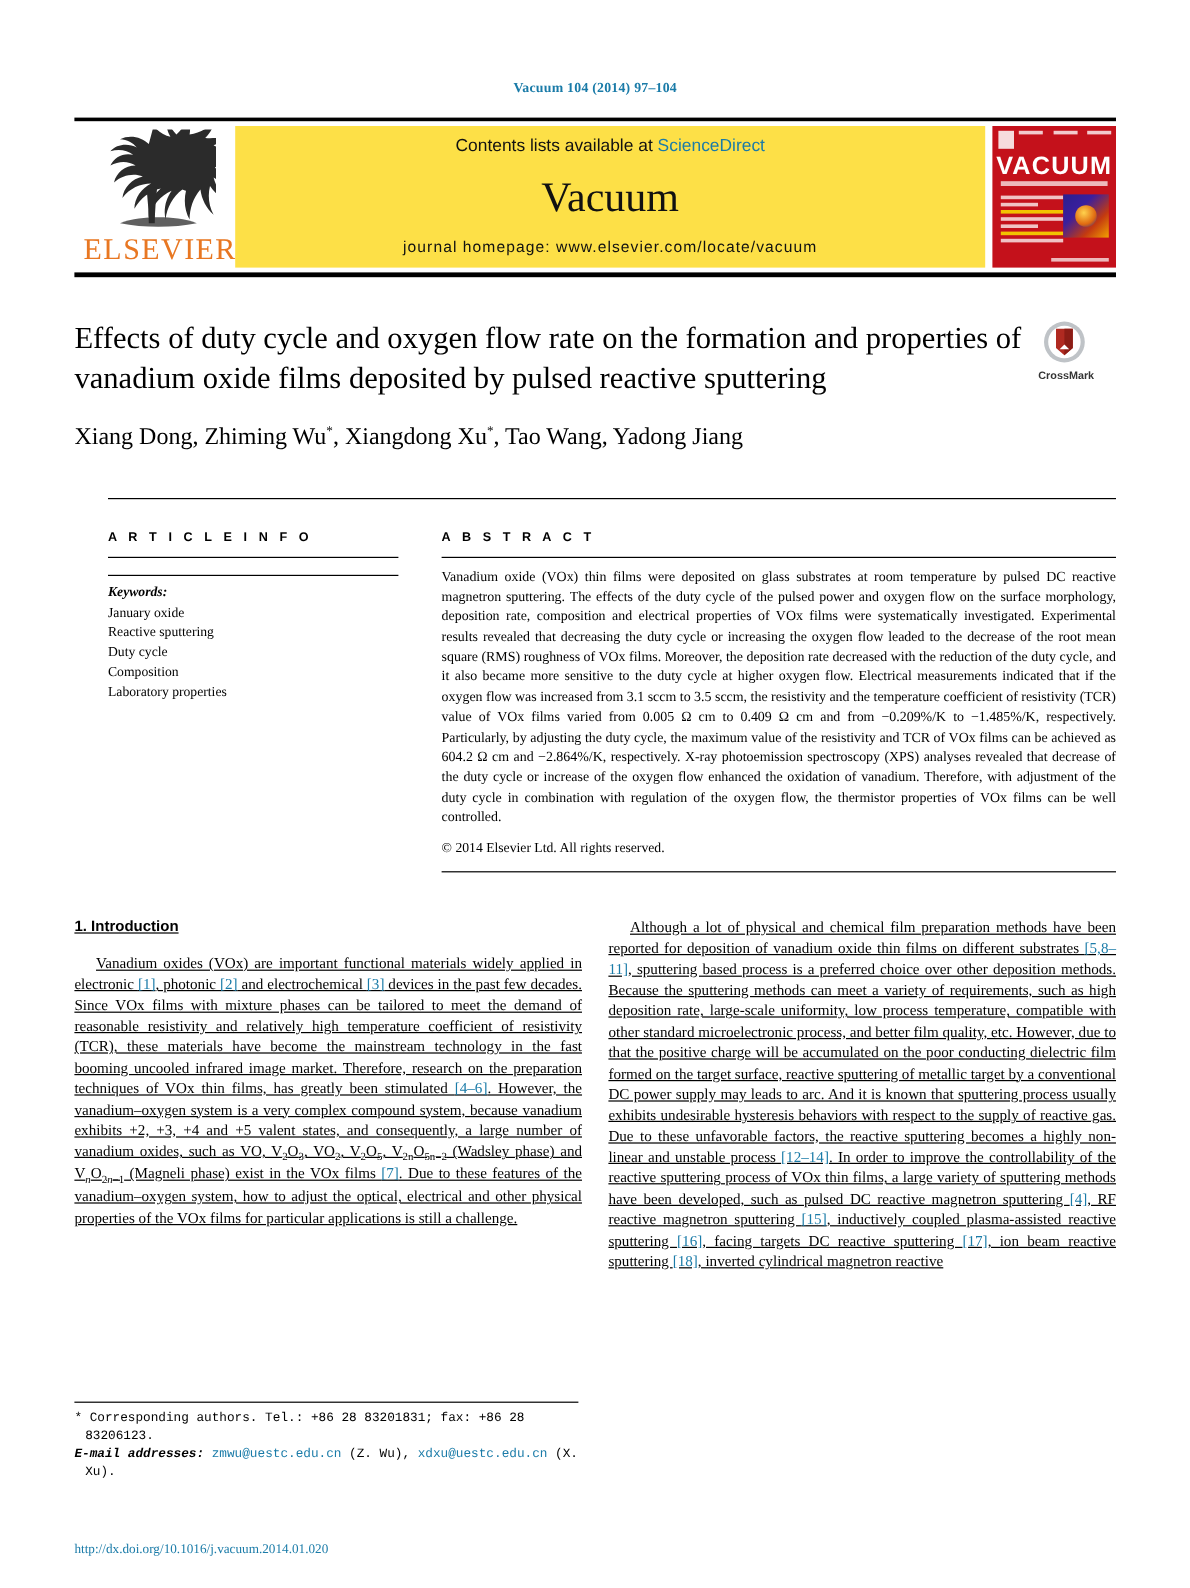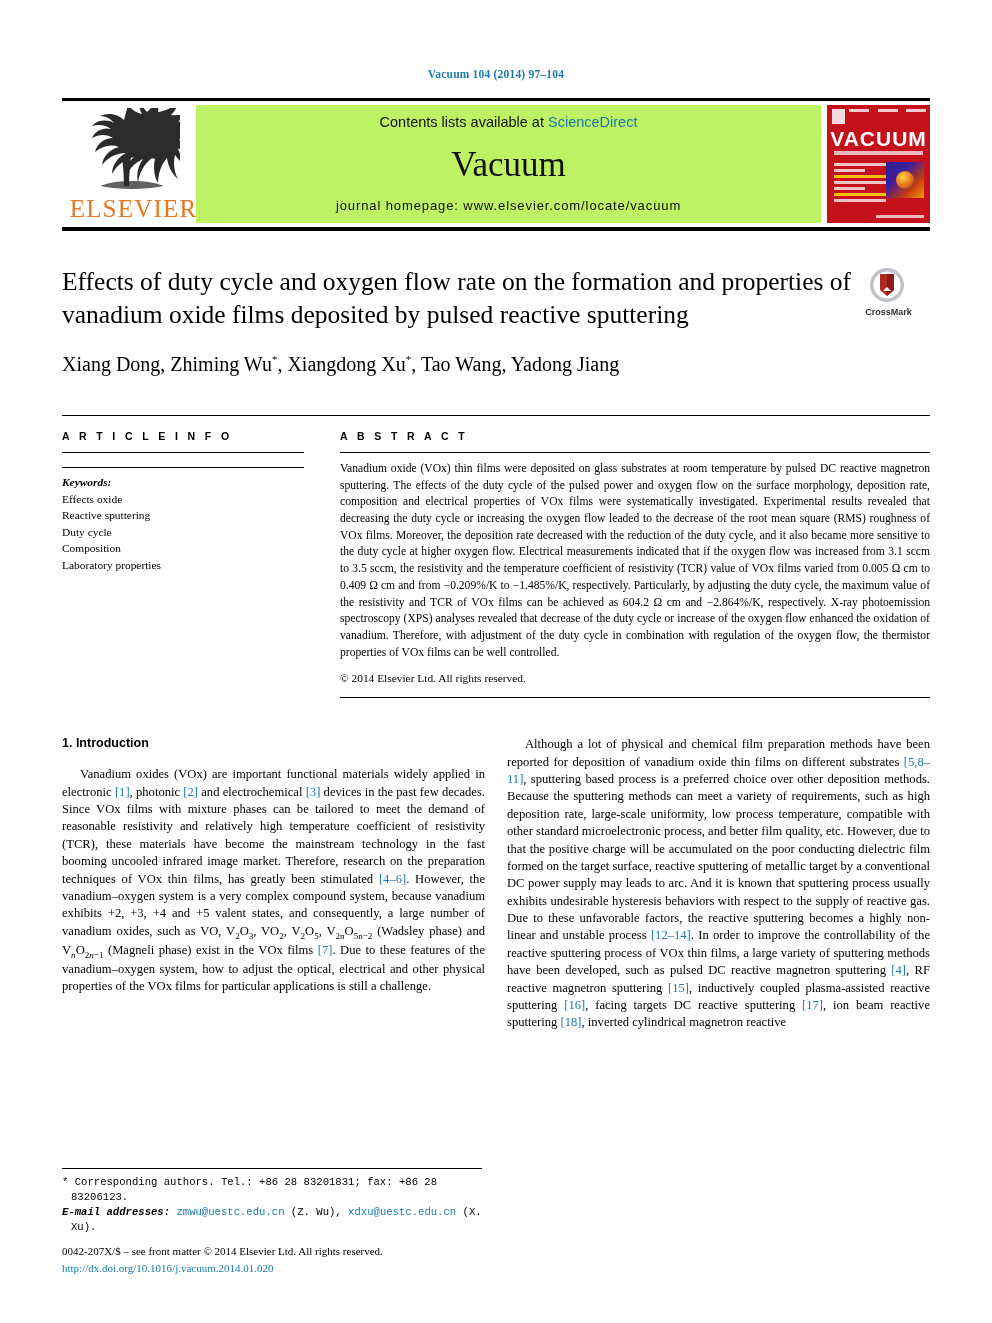"Contents lists available at" .journal-band { background: #bef264 -> #fde047 }
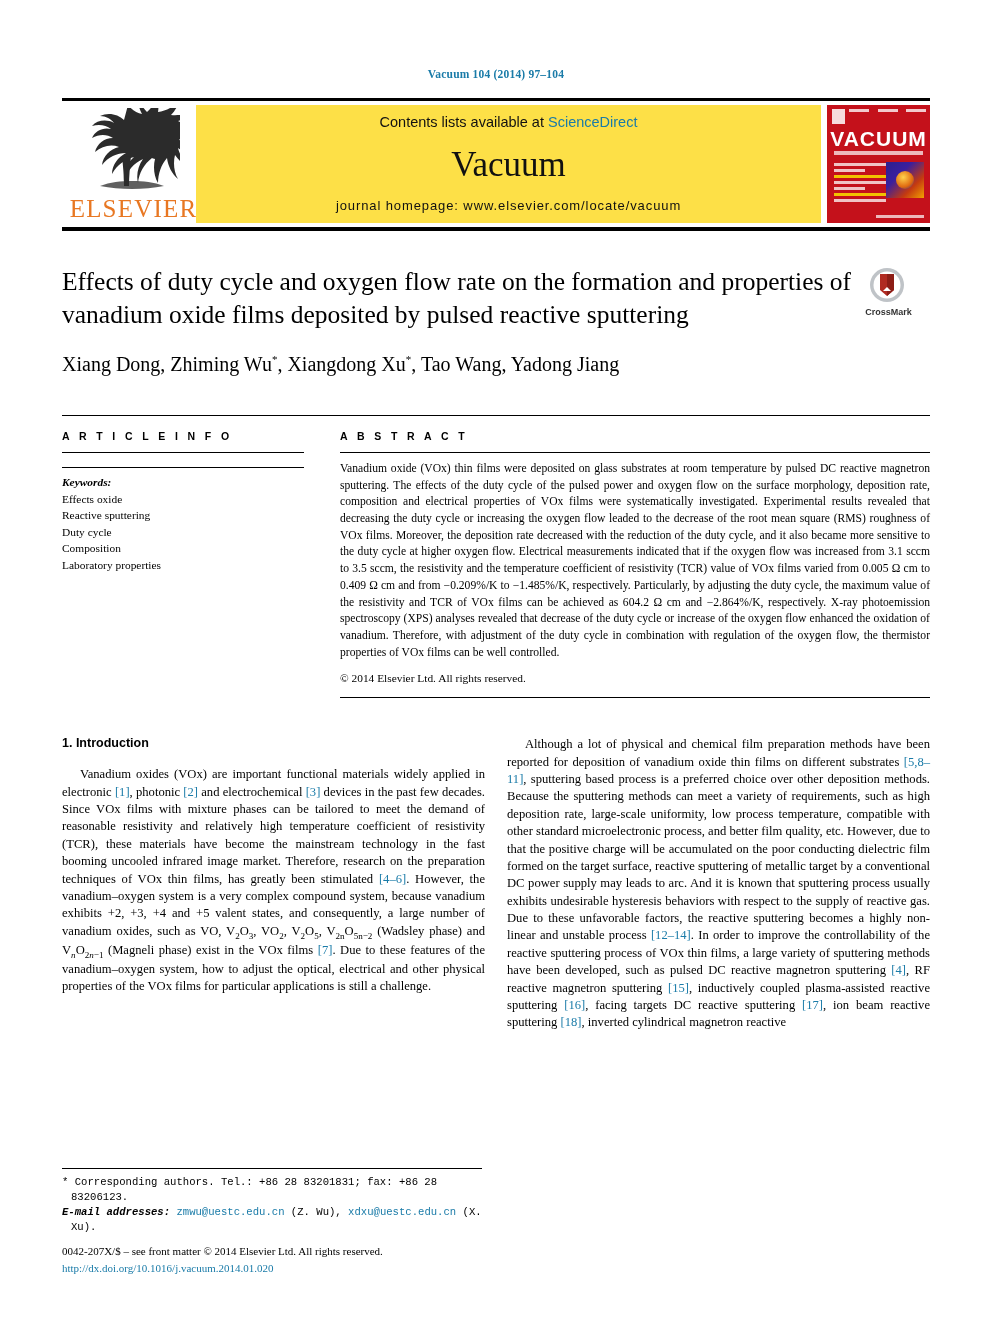"A R T I C" .infoabs { margin-left: none -> 28px; padding-top: 0 -> 12px }
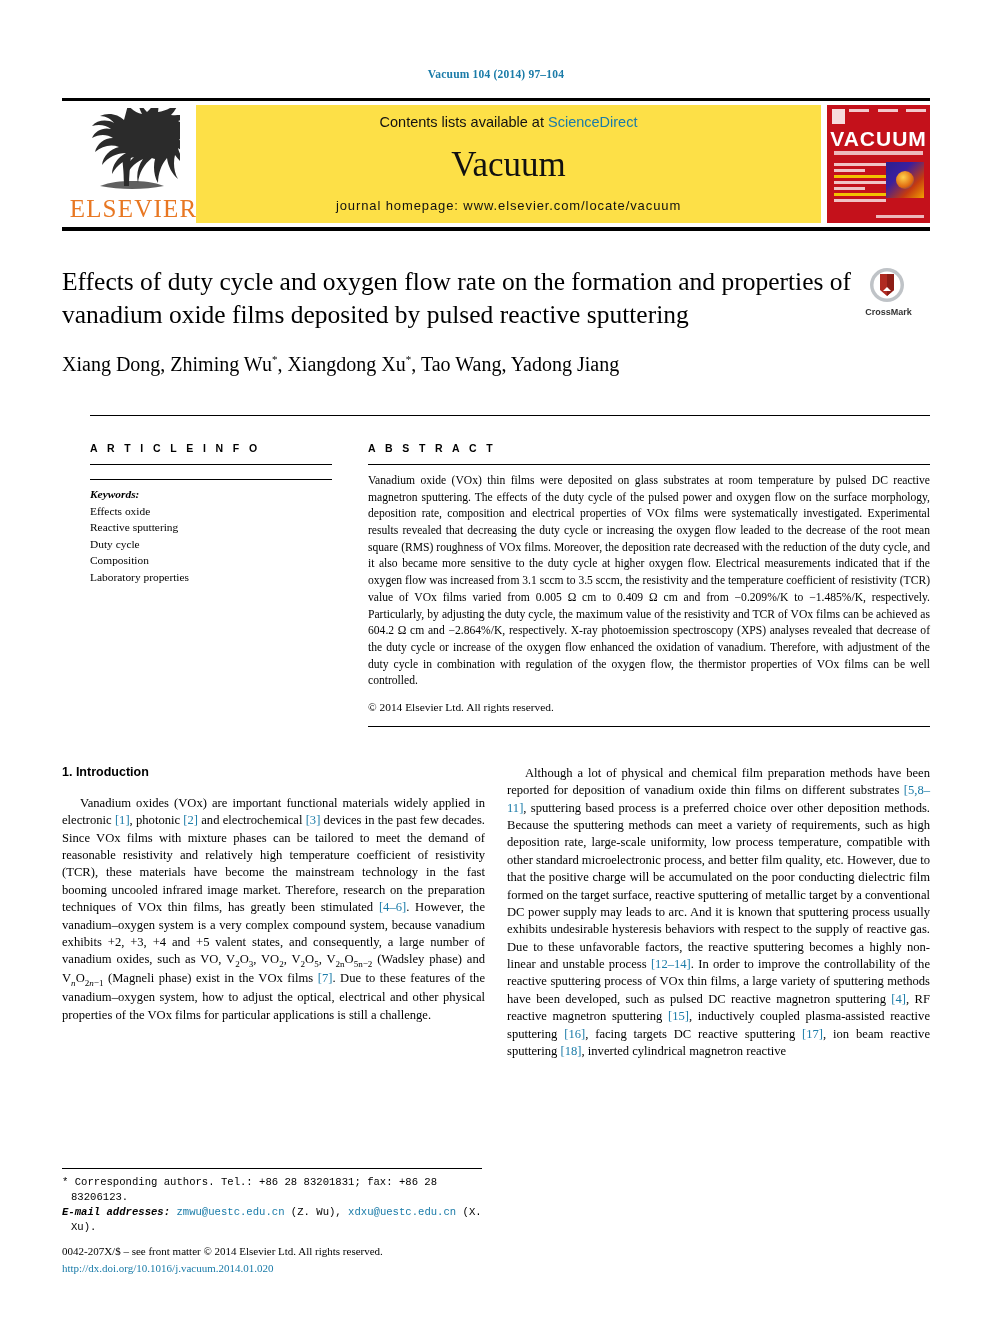"Effects oxide" div { text: Effects -> January }
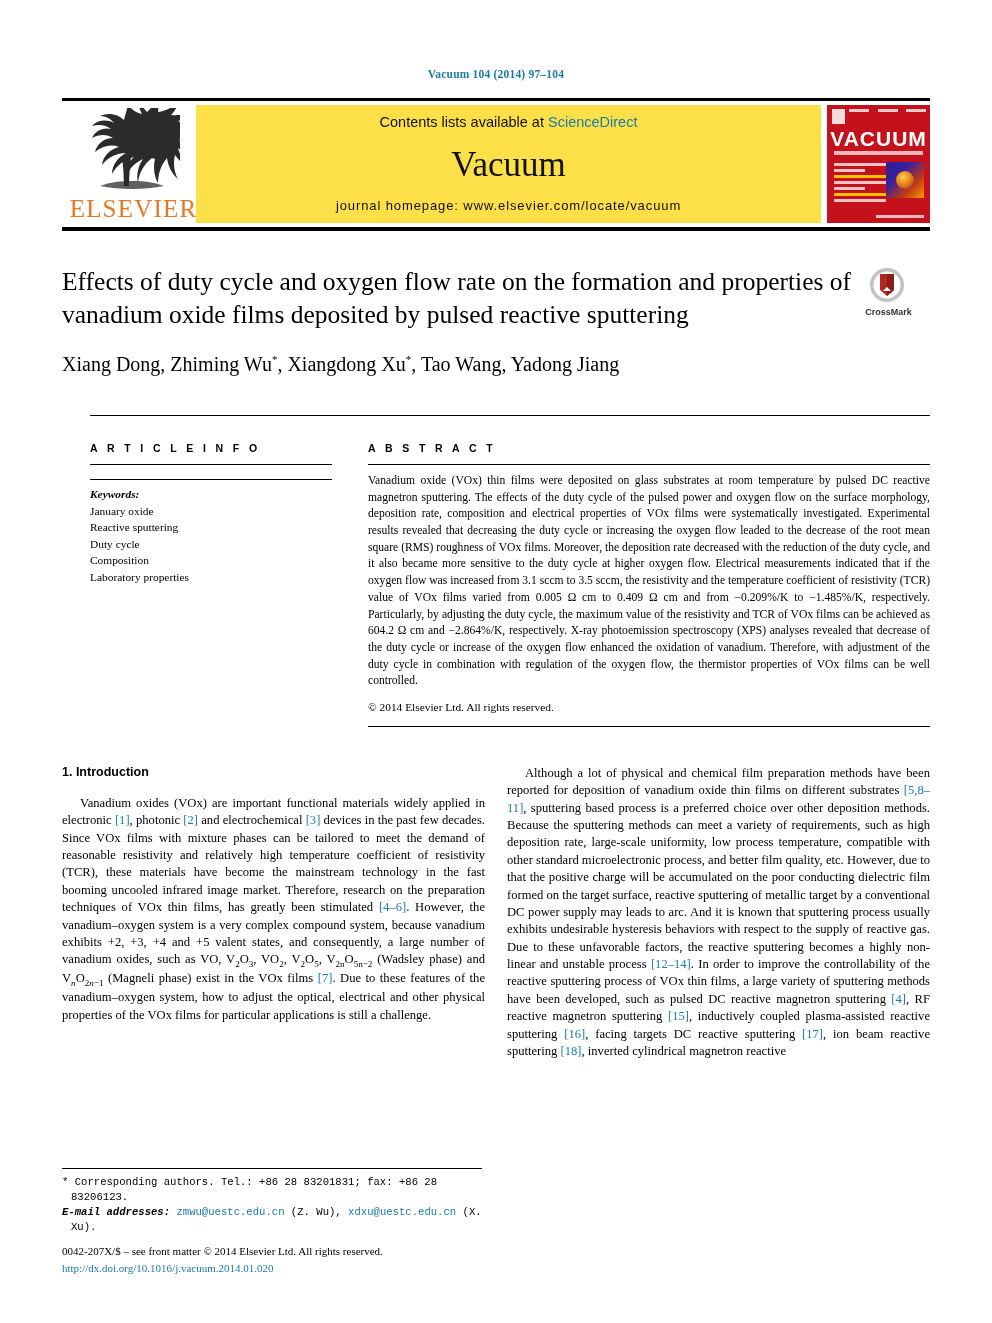"1. Introduction" .body-cols { text-decoration: none -> underline }
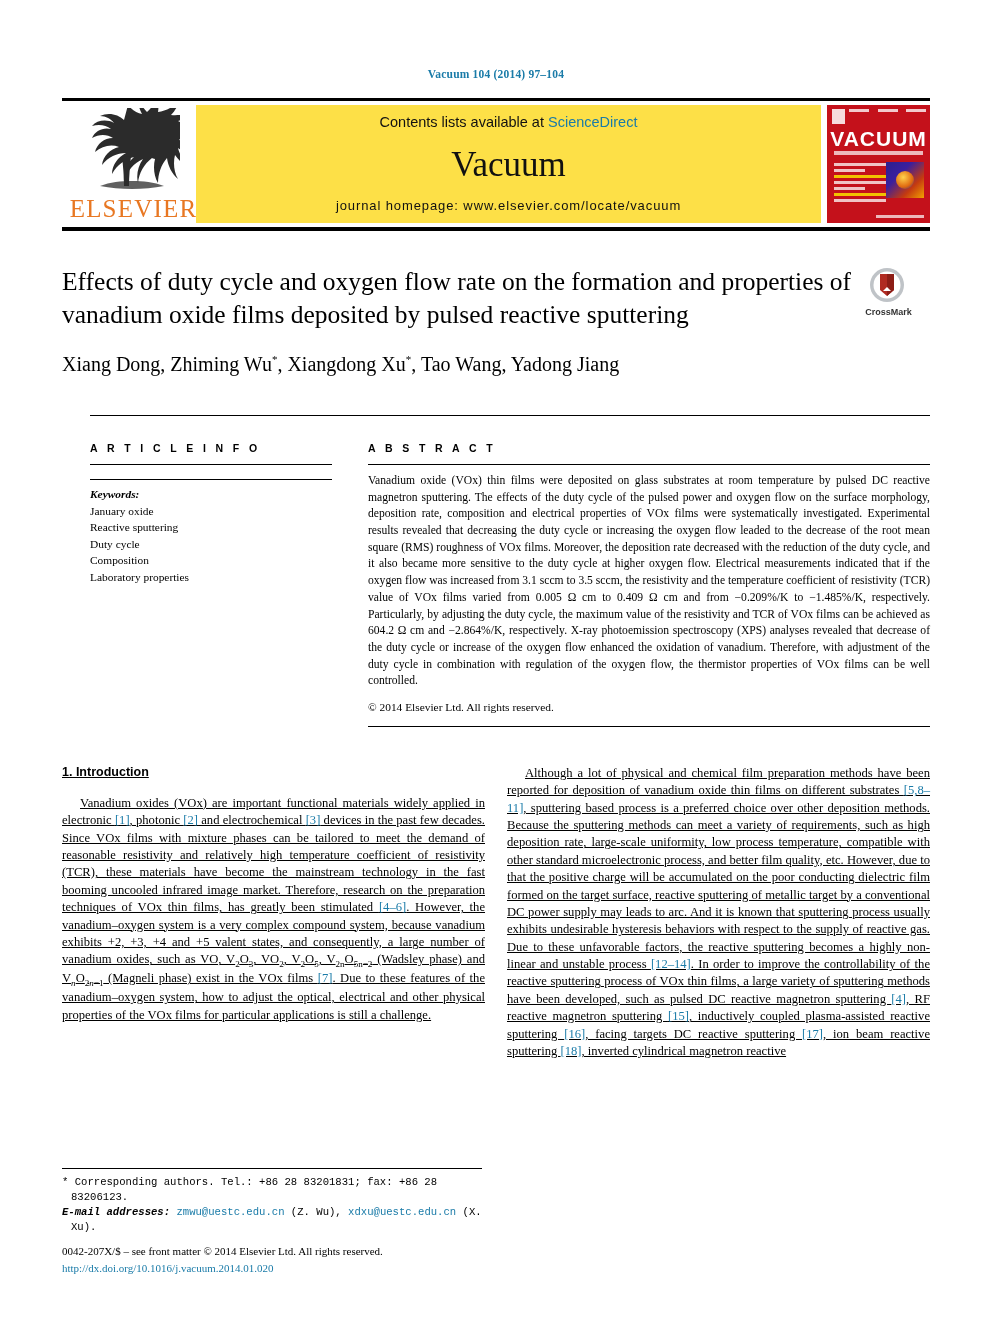"0042-207X/$ – see front matter" div { html: <div>0042-207X/$ – see front matter © 2014 Elsevier Ltd. All rights reserved.</div> -> none }
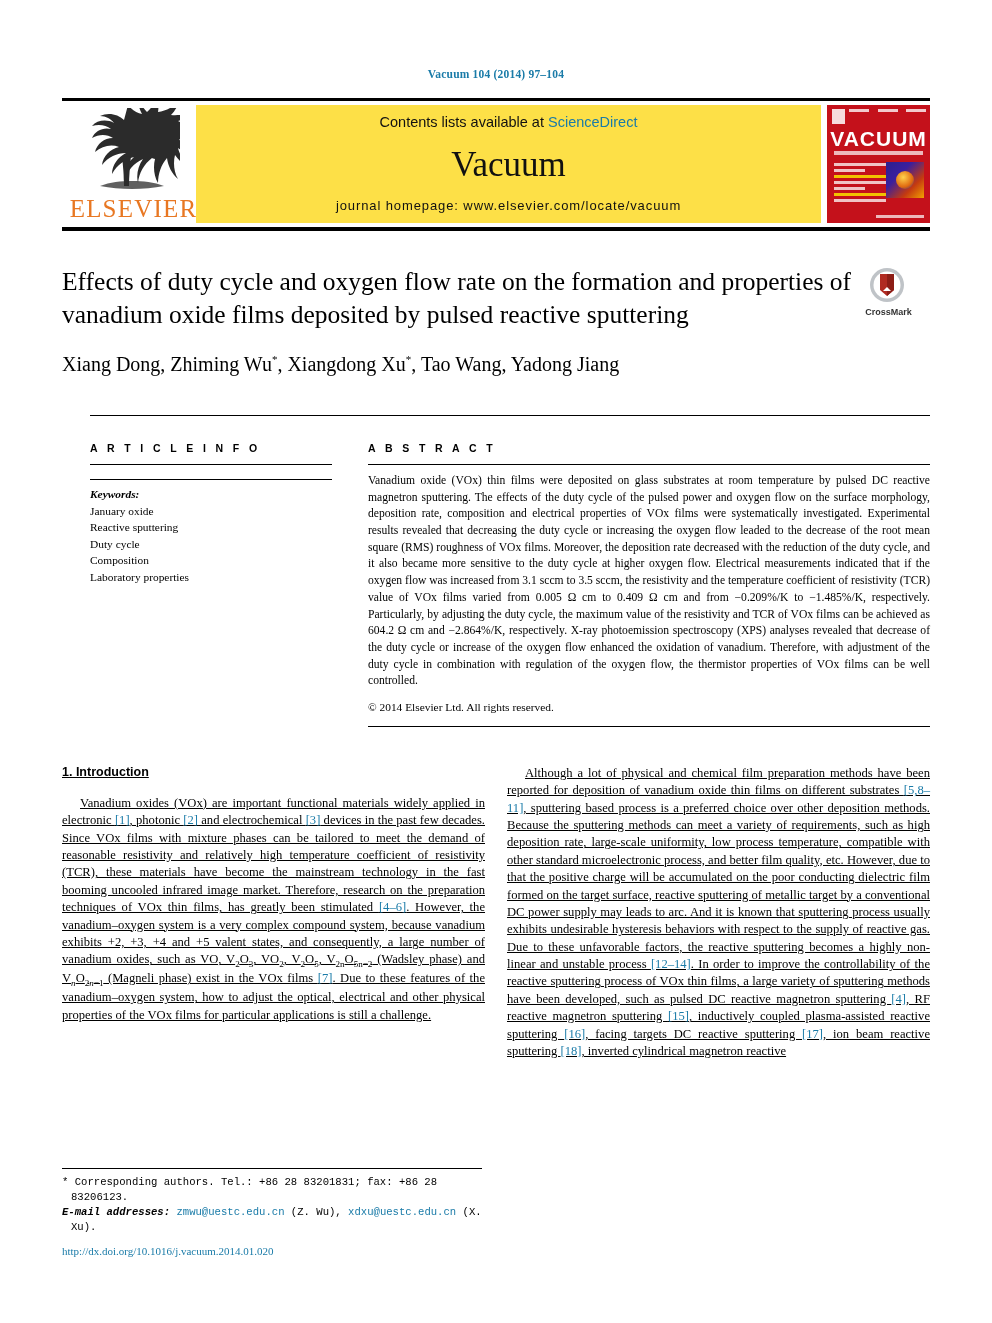"http://dx.doi.org/10.1016/j.vacuum.2014." .issn-block .doi { margin-top: none -> 40px }
